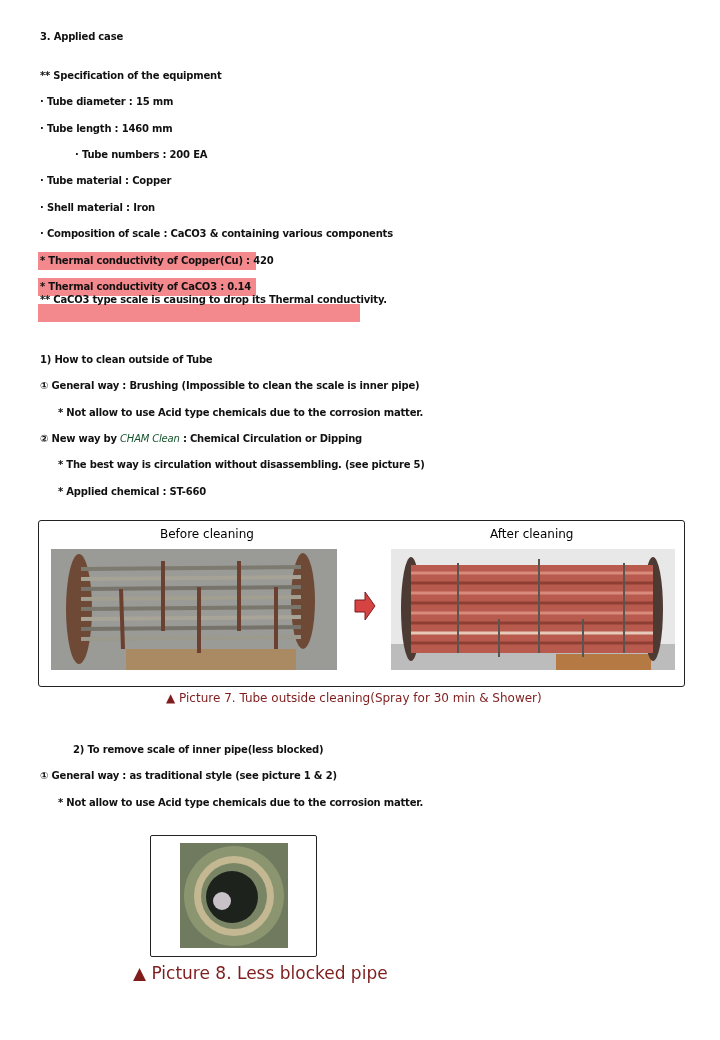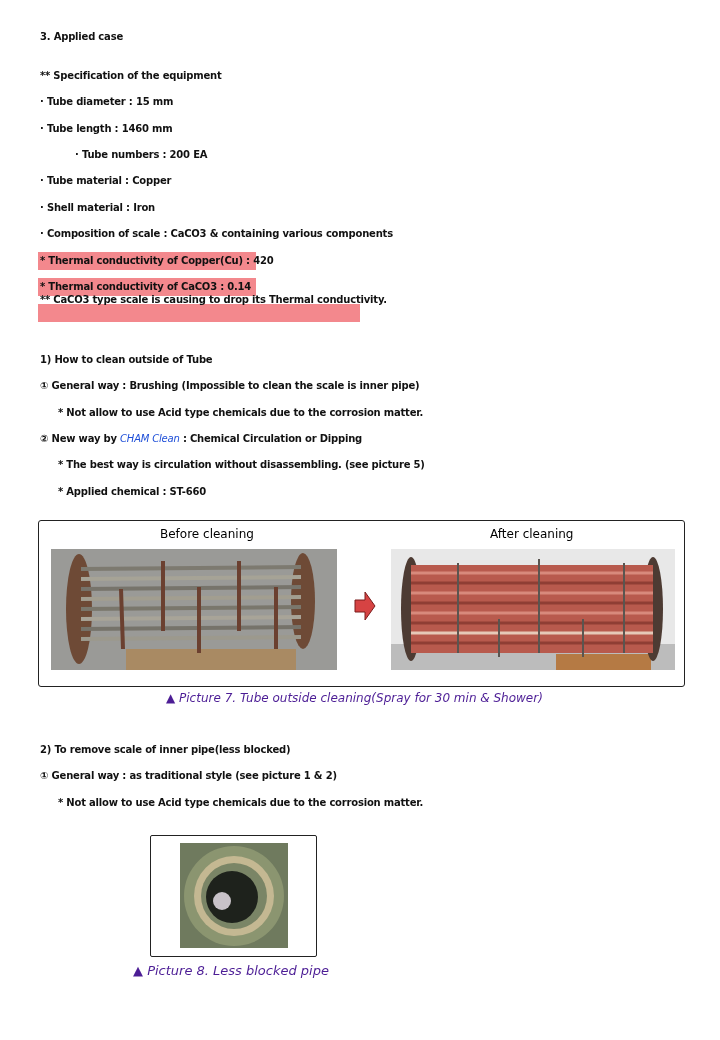"CHAM Clean" .brand { color: #1d4ed8 -> #14532d }
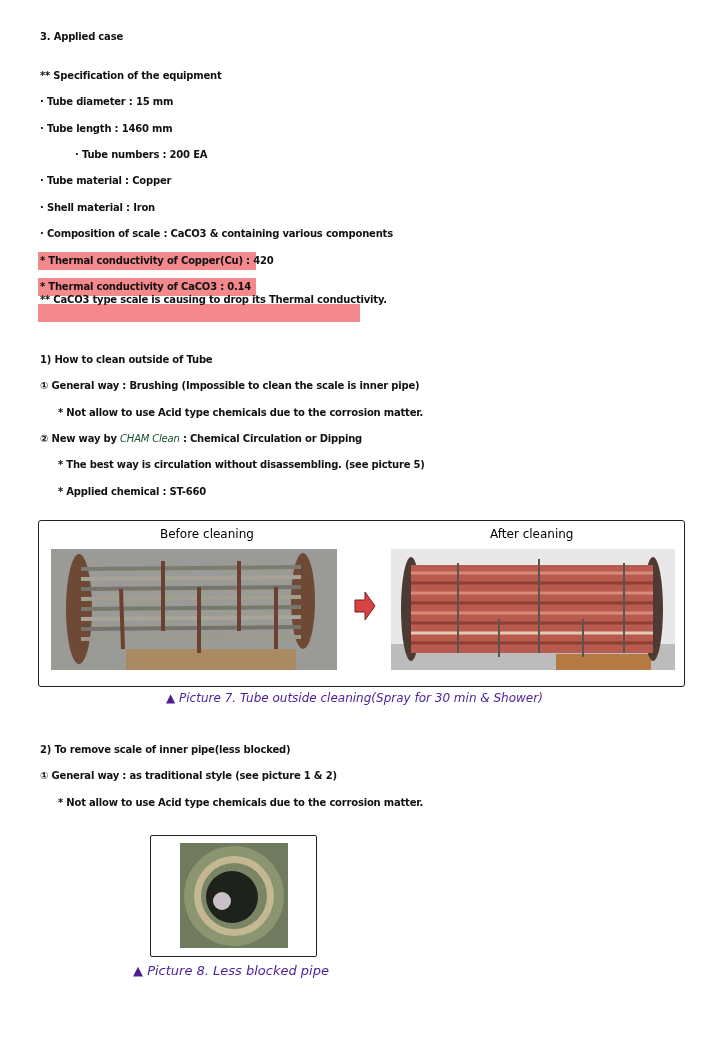"▲ Picture 7. Tube outside" .caption { color: #4c1d95 -> #7f1d1d; font-style: italic -> none }
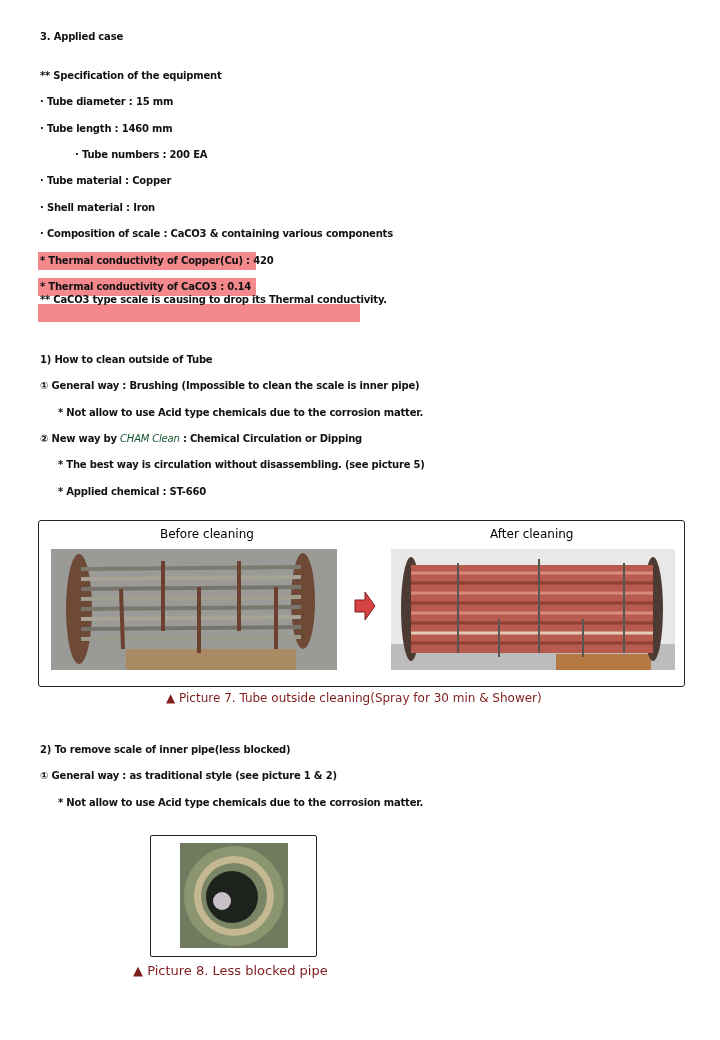"2) To remove scale of" div.line { margin-left: none -> 33px }
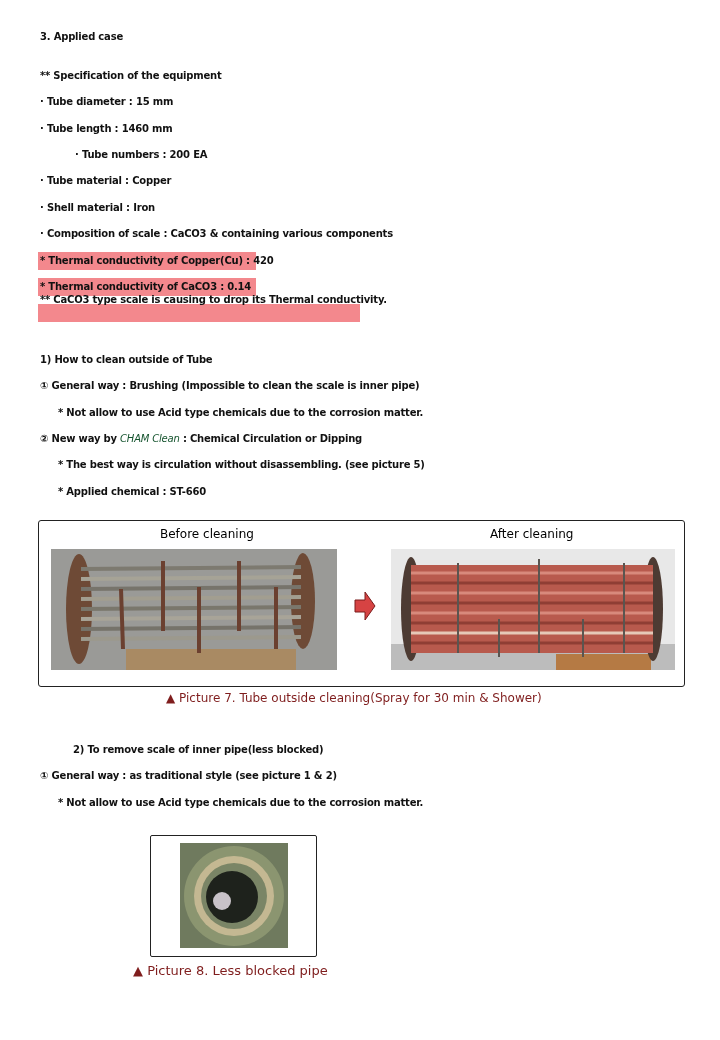"▲ Picture 8. Less blocked" div.caption { font-size: 13px -> 17px }
